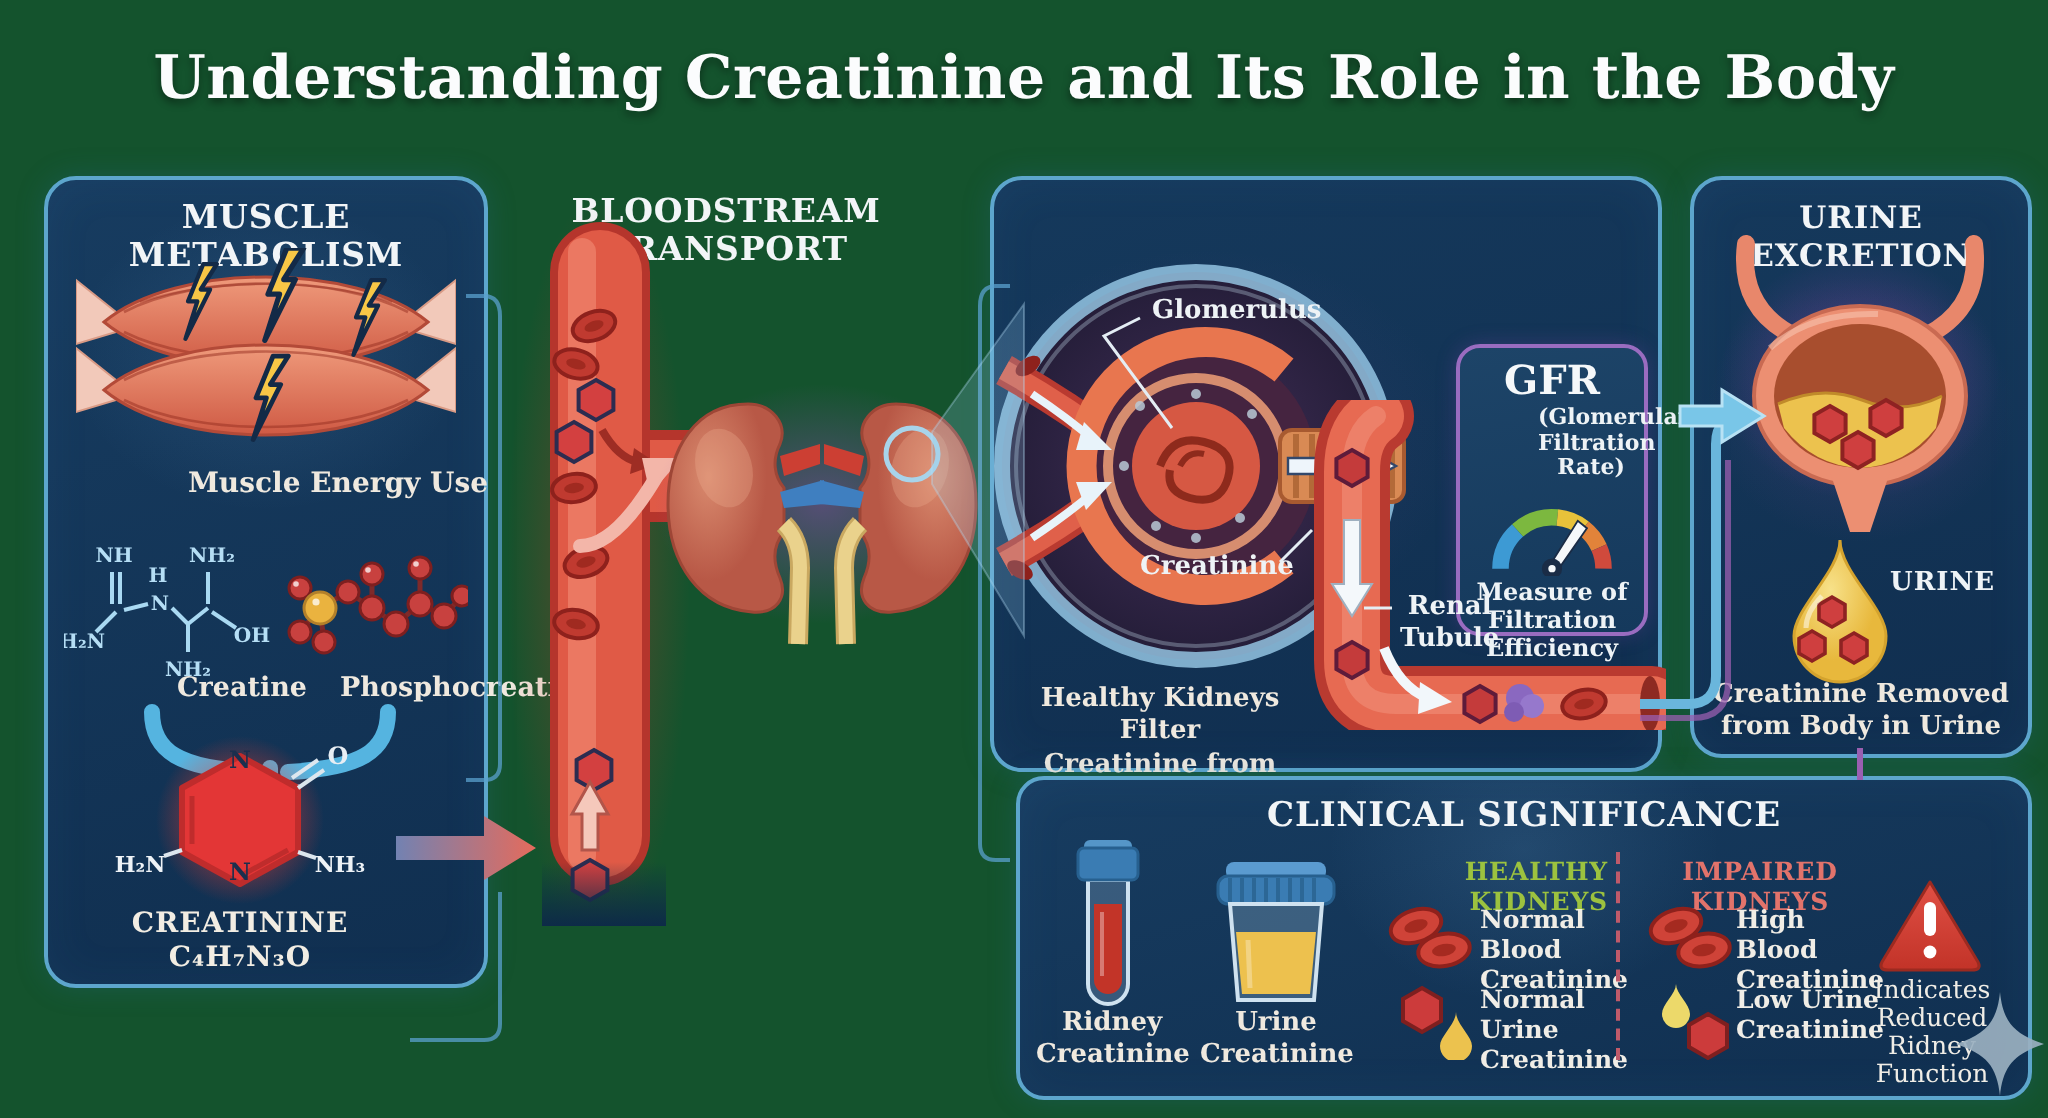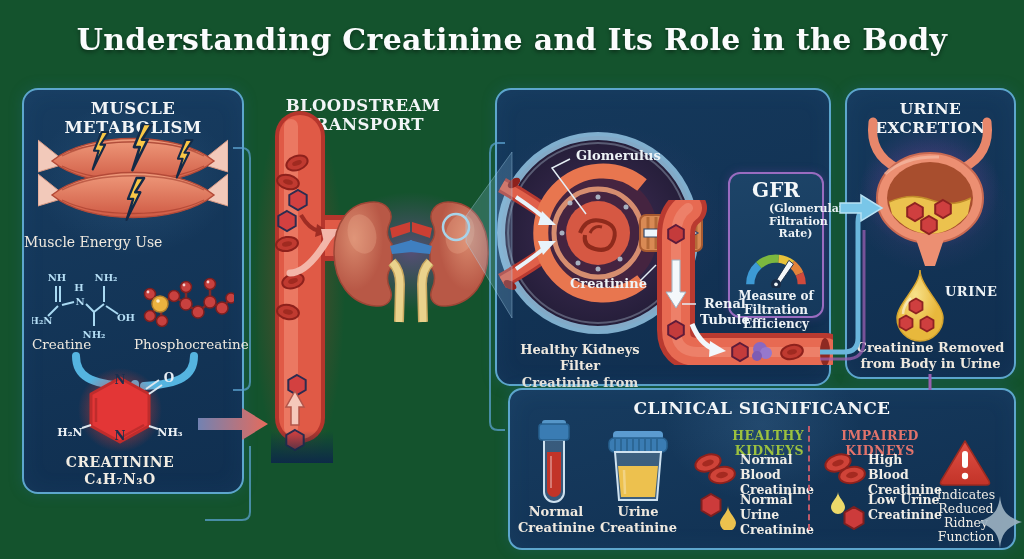"Muscle Energy Use" .lbl { font-weight: normal -> bold; margin-left: none -> 36px; text-align: none -> center }
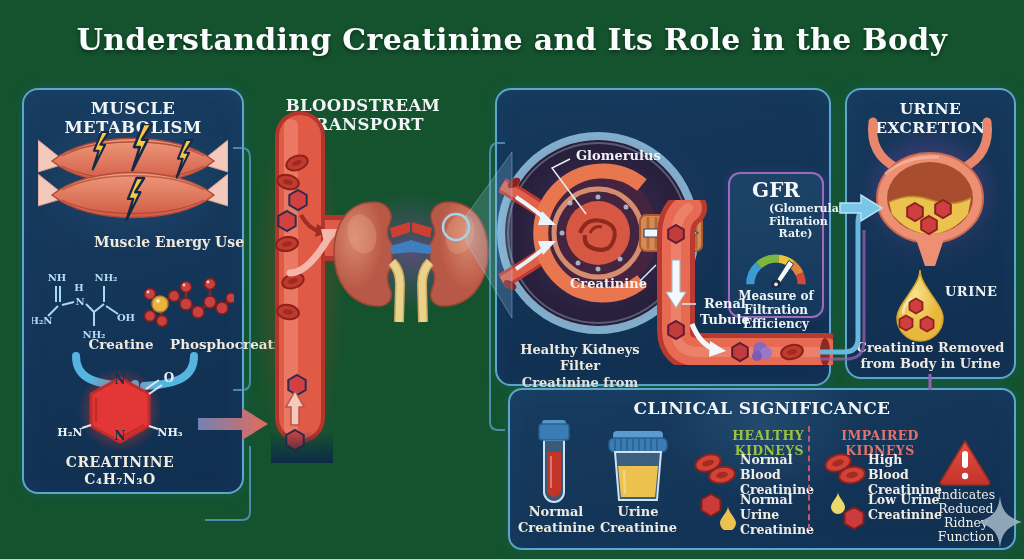"Normal" div.abs { text: Normal -> Ridney }
